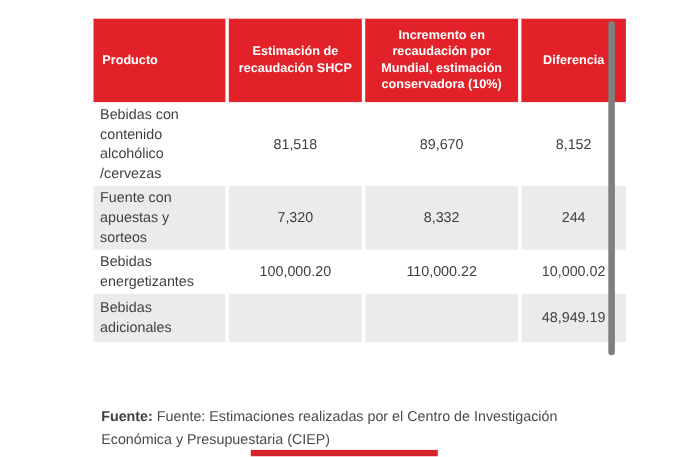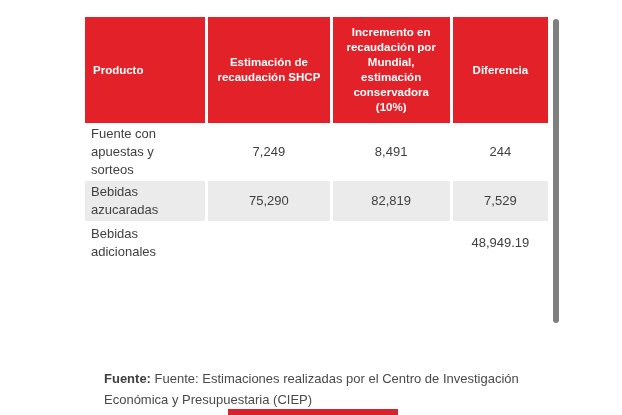"Incremento en recaudación por Mundial," .col-mundial { width: 120px -> 142px }
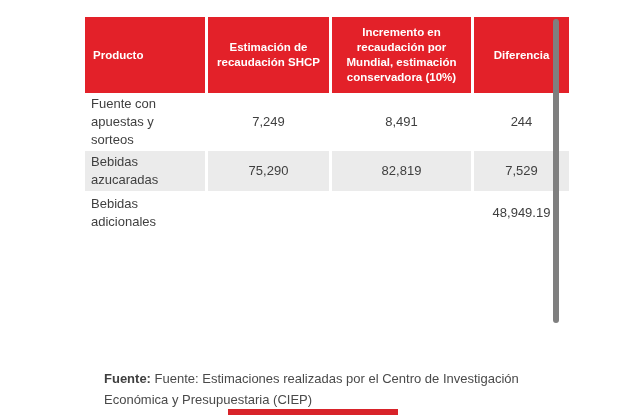"Bebidas con contenido alcohólico" tr.row-tall { html: none -> <tr> <td>Bebidas con contenido alcohólico /cervezas</td> <td>81,518</td> <td>89,670</td> <td>8,152</td> </tr> }
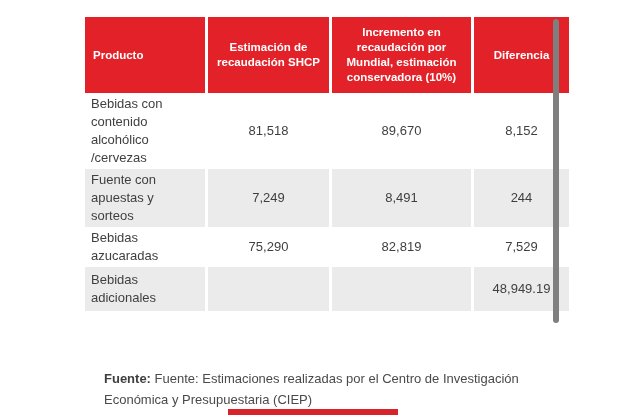"7,249" td { text: 7,249 -> 7,320 }
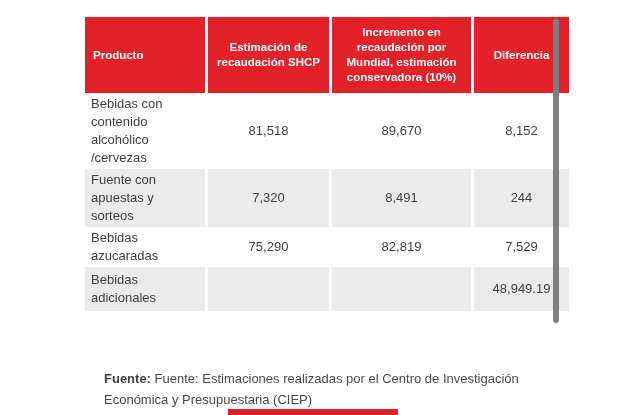"8,491" td { text: 8,491 -> 8,332 }
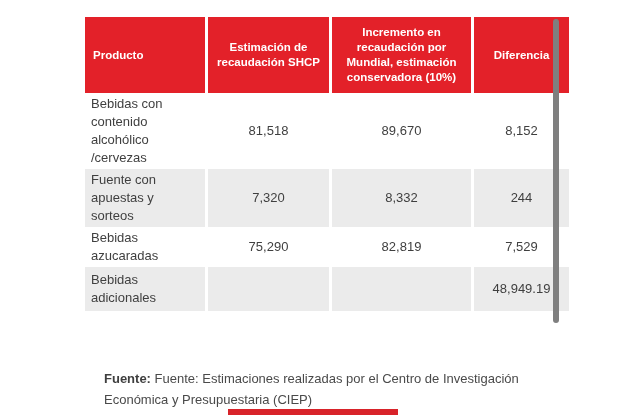"Bebidas energetizantes" tr.row-short { html: none -> <tr> <td>Bebidas energetizantes</td> <td>100,000.20</td> <td>110,000.22</td> <td>10,000.02</td> </tr> }
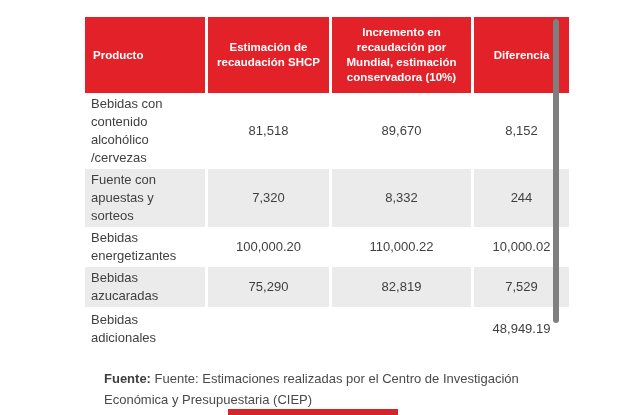"Bebidas azucaradas" tr.row-short { html: <tr> <td>Bebidas azucaradas</td> <td>75,290</td> <td>82,819</td> <td>7,529</td> </tr> -> none }
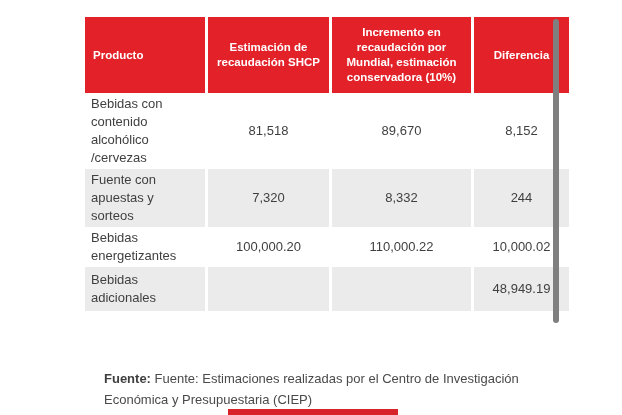"Fuente: Fuente: Estimaciones realizadas" .source-note { left: 104px -> 92px }
